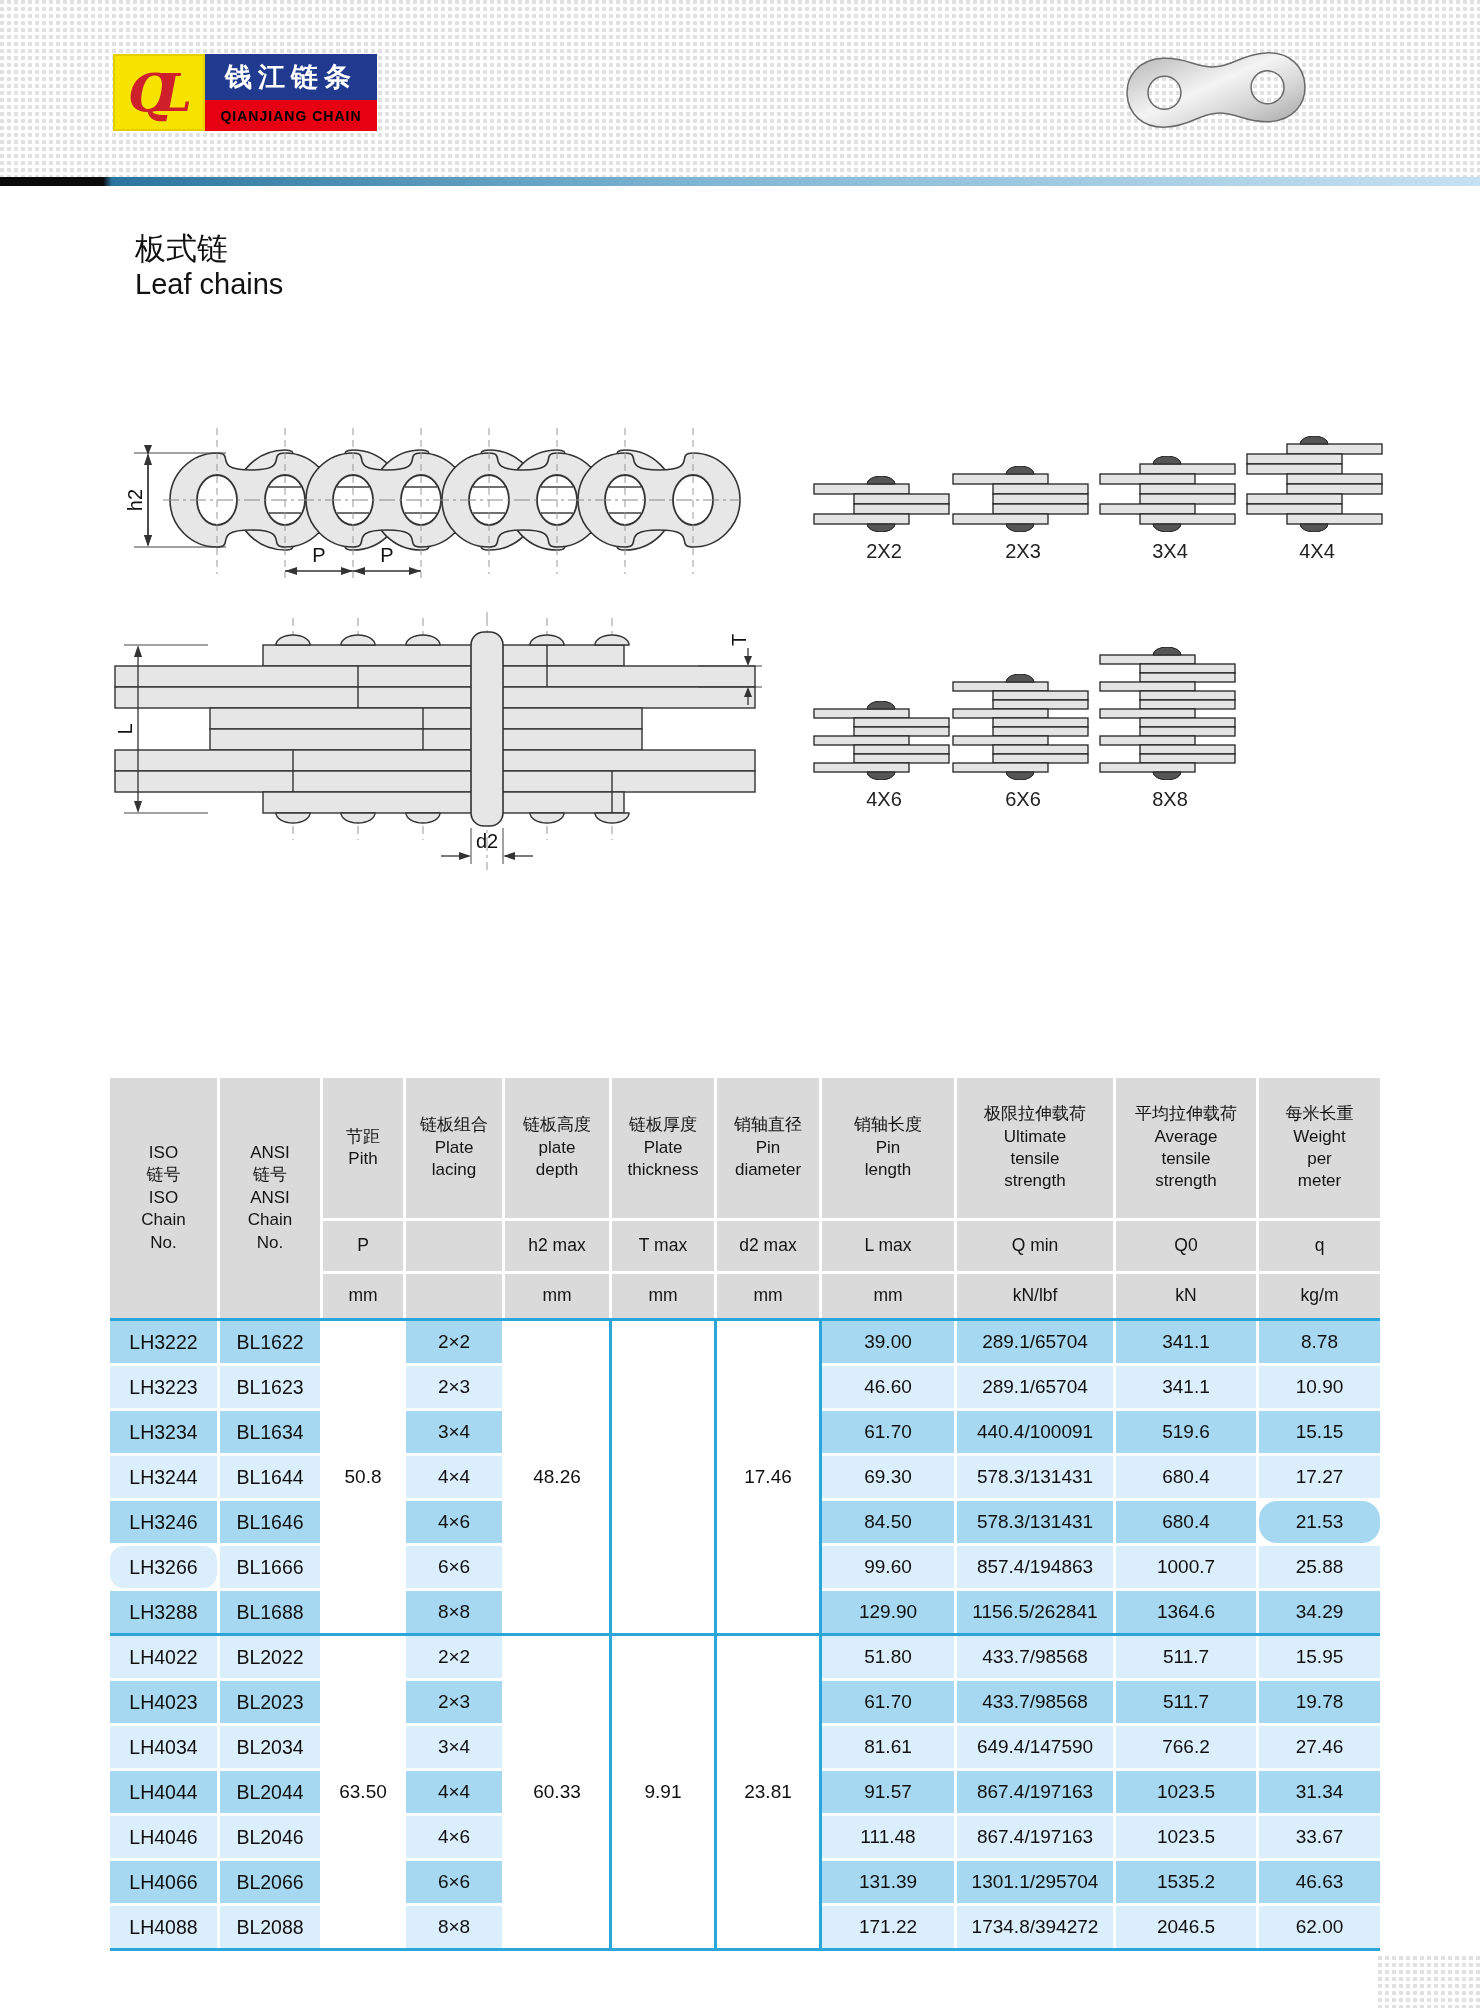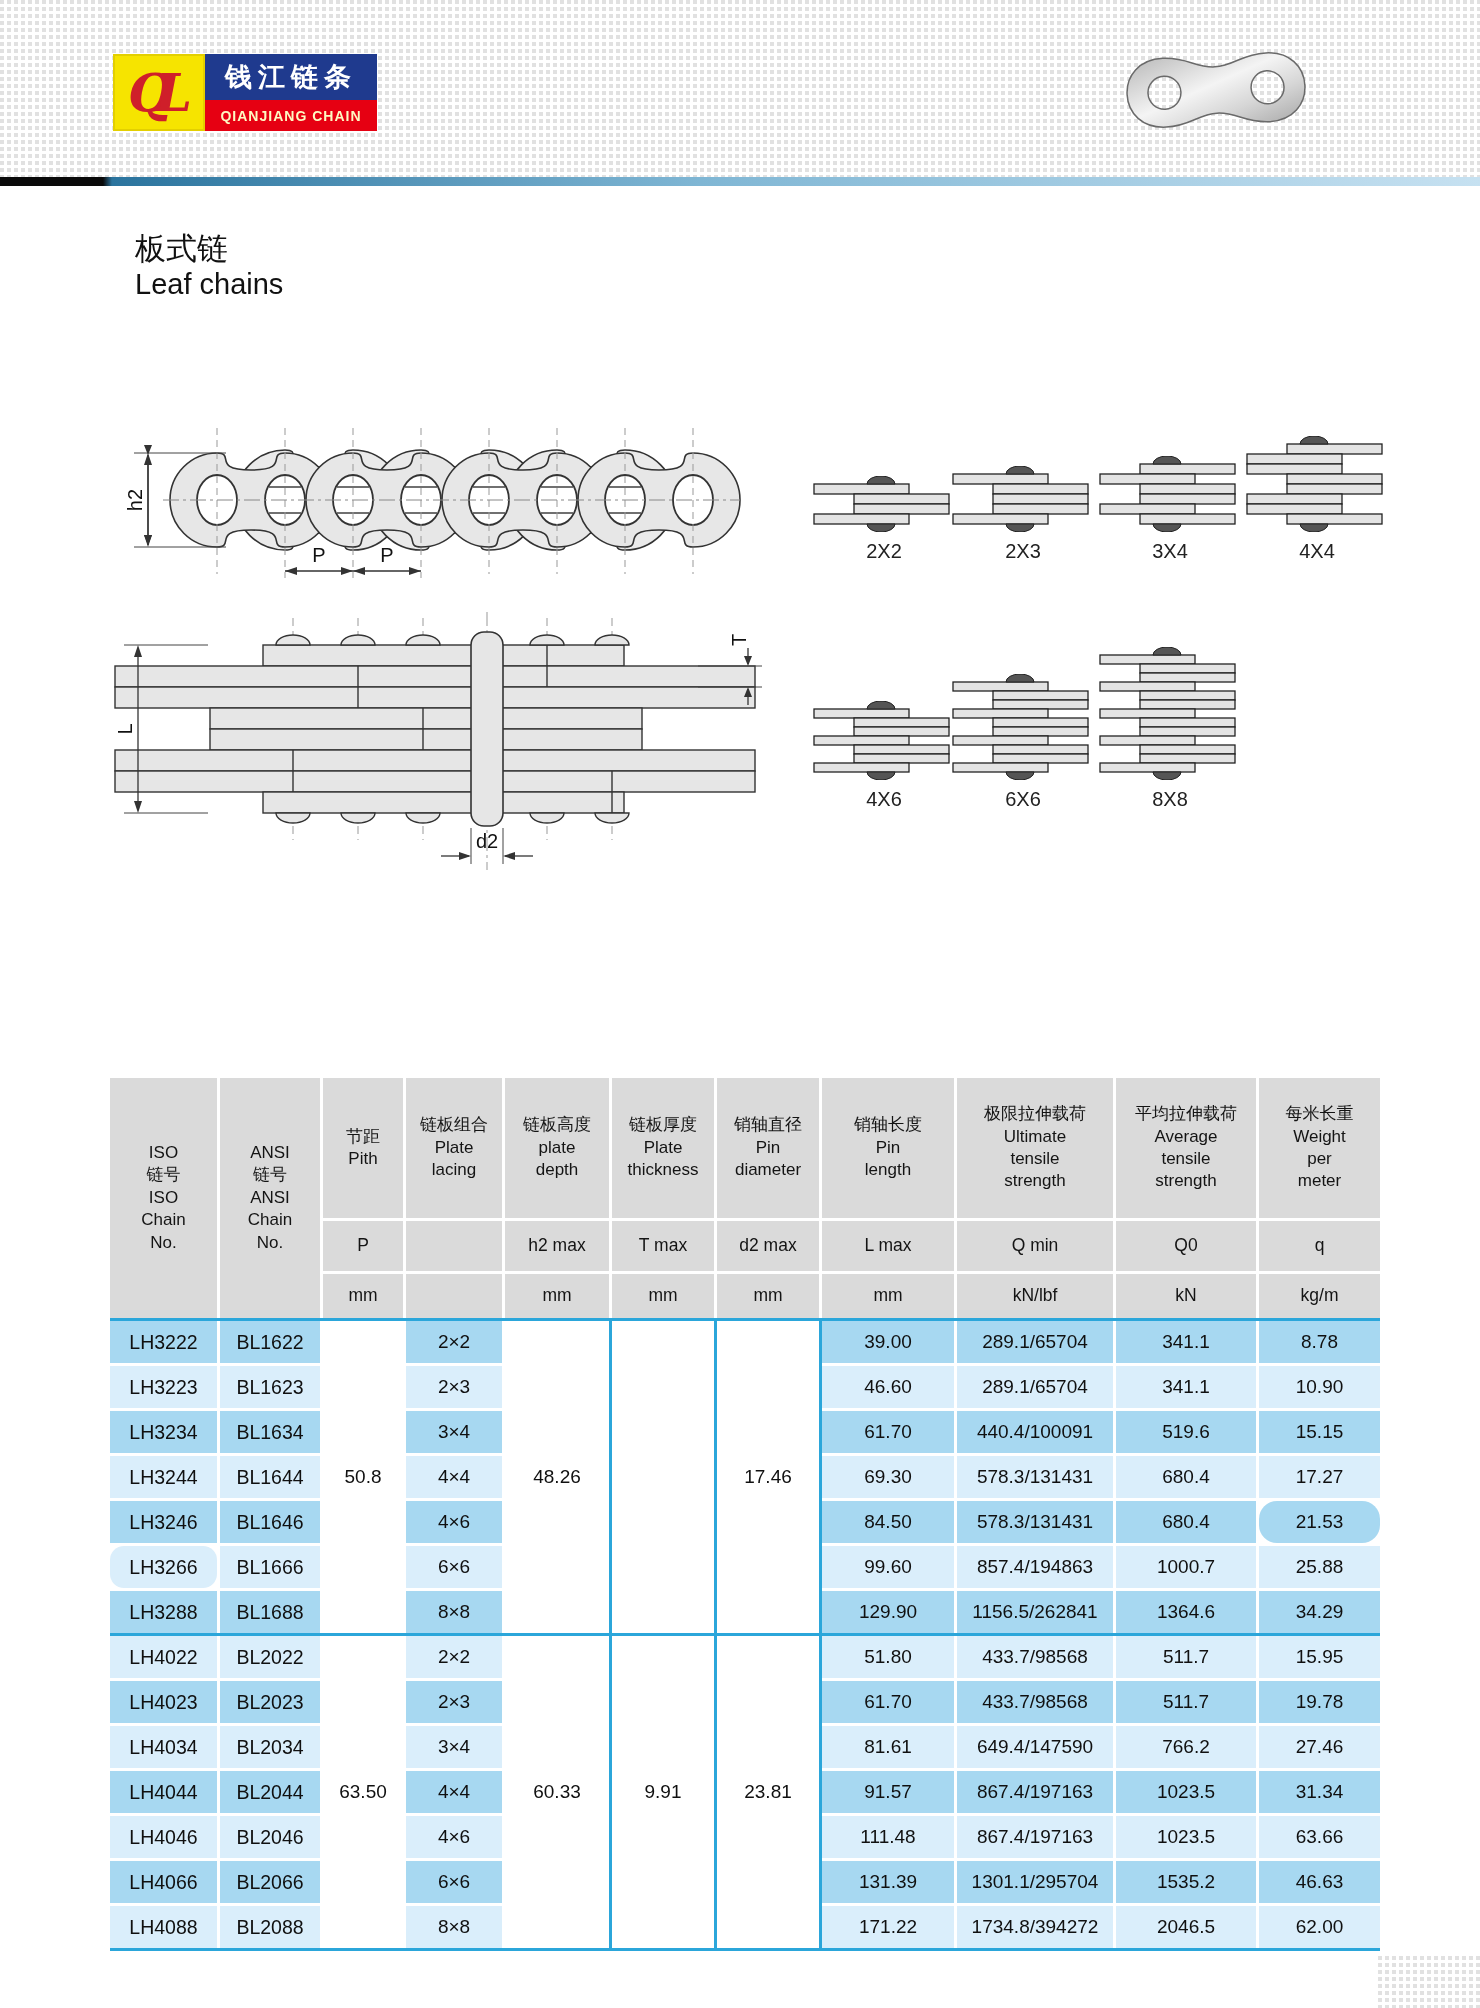"QIANJIANG CHAIN" .logo-red { color: #fef9c3 -> #000000 }
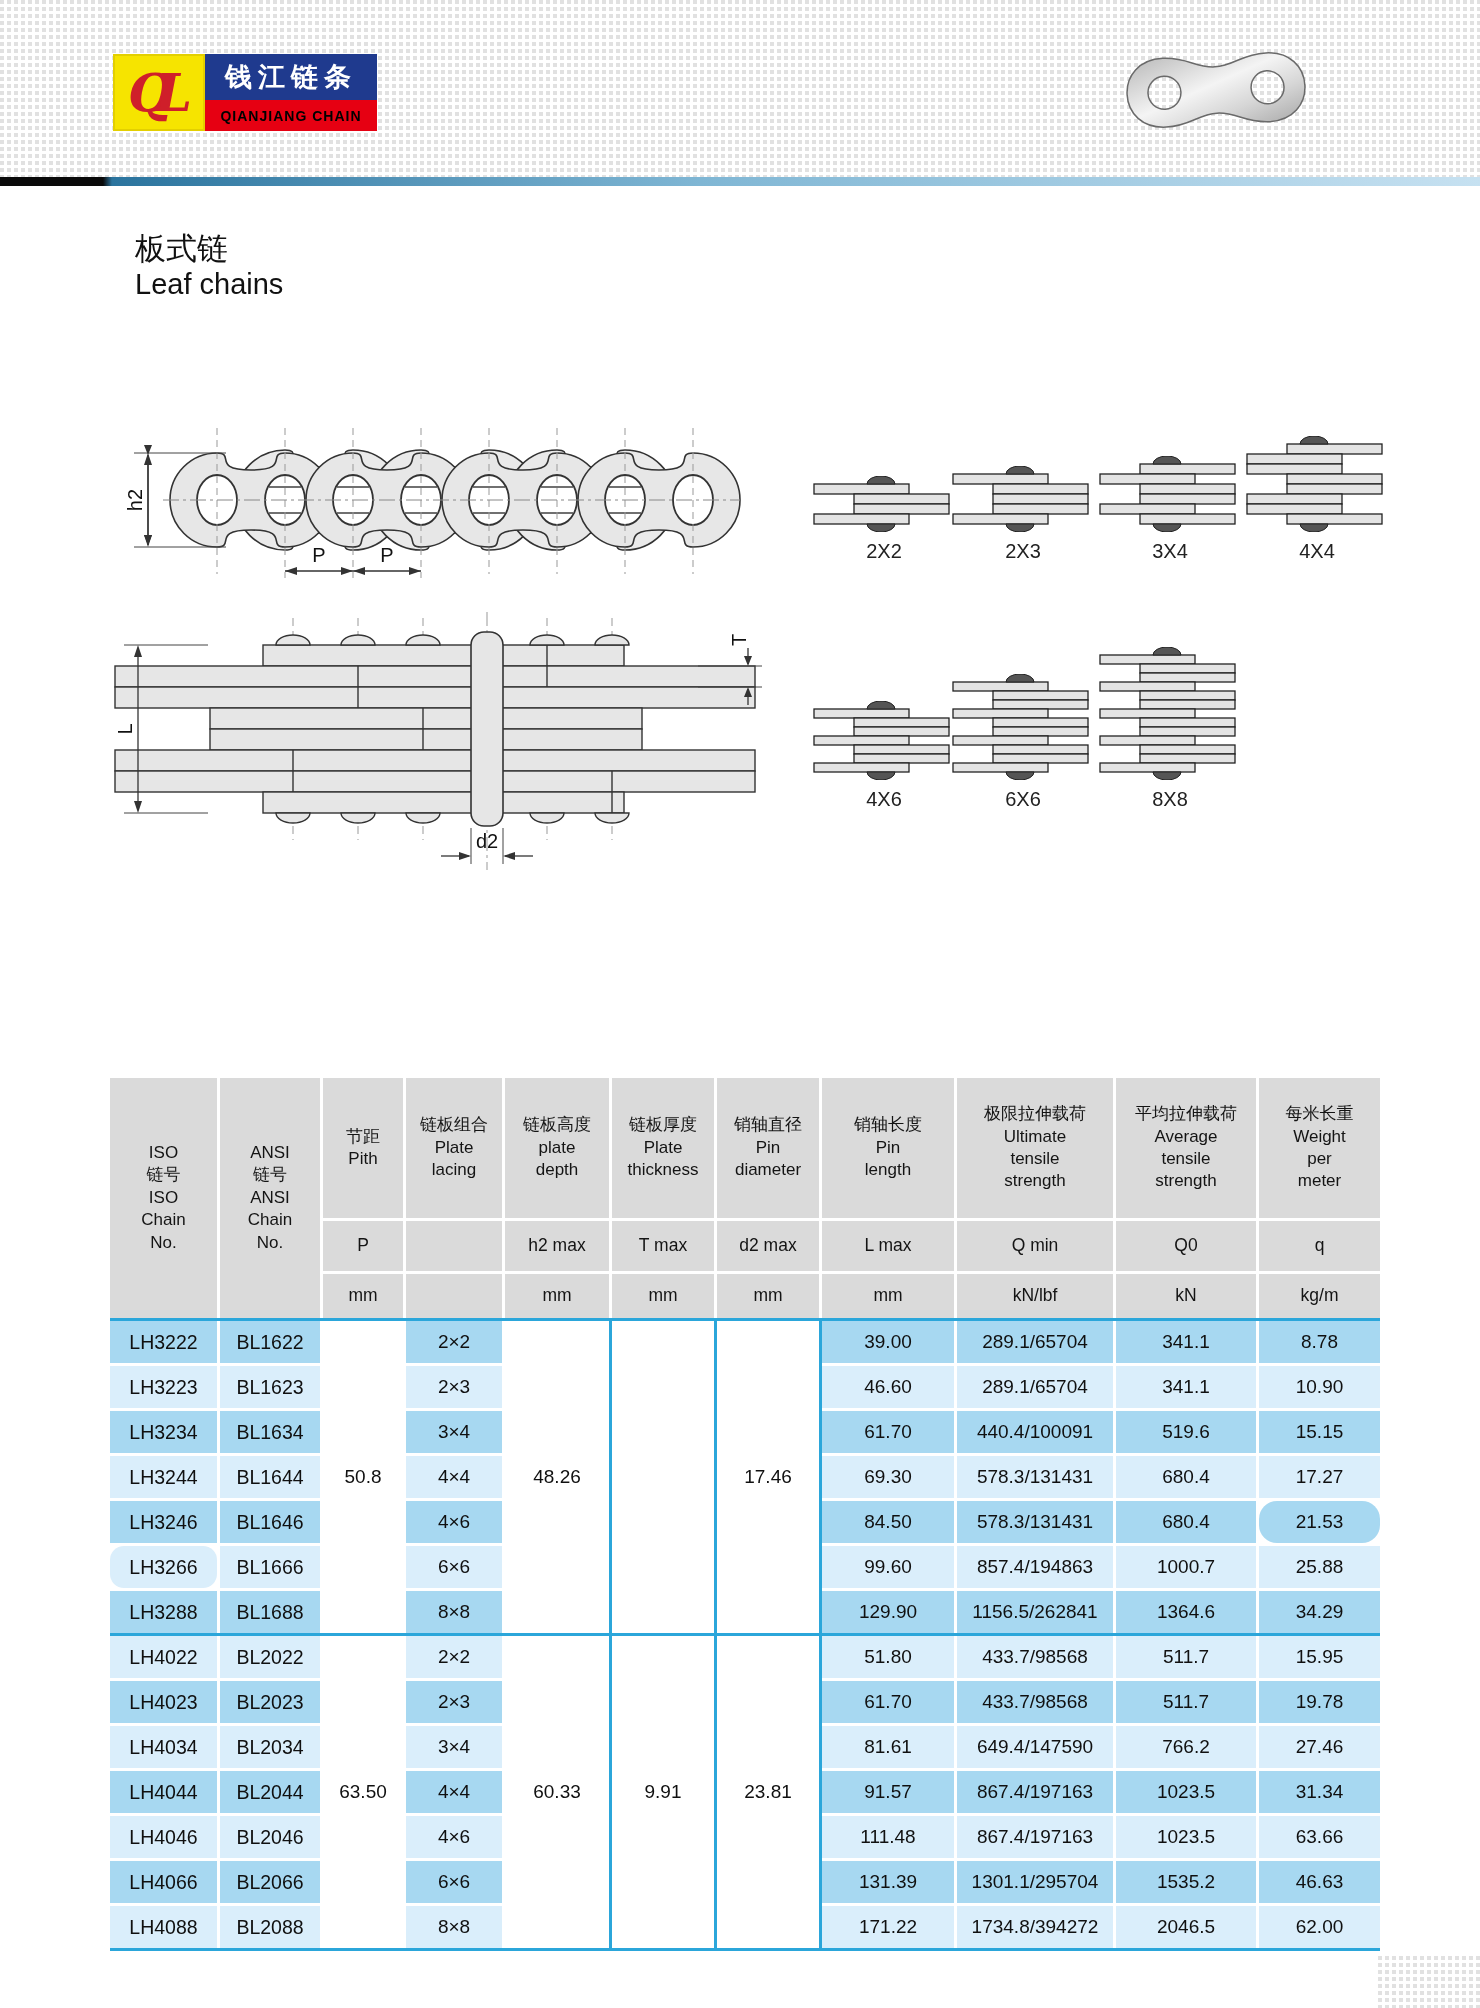"63.66" div.c { text: 63.66 -> 33.67 }
